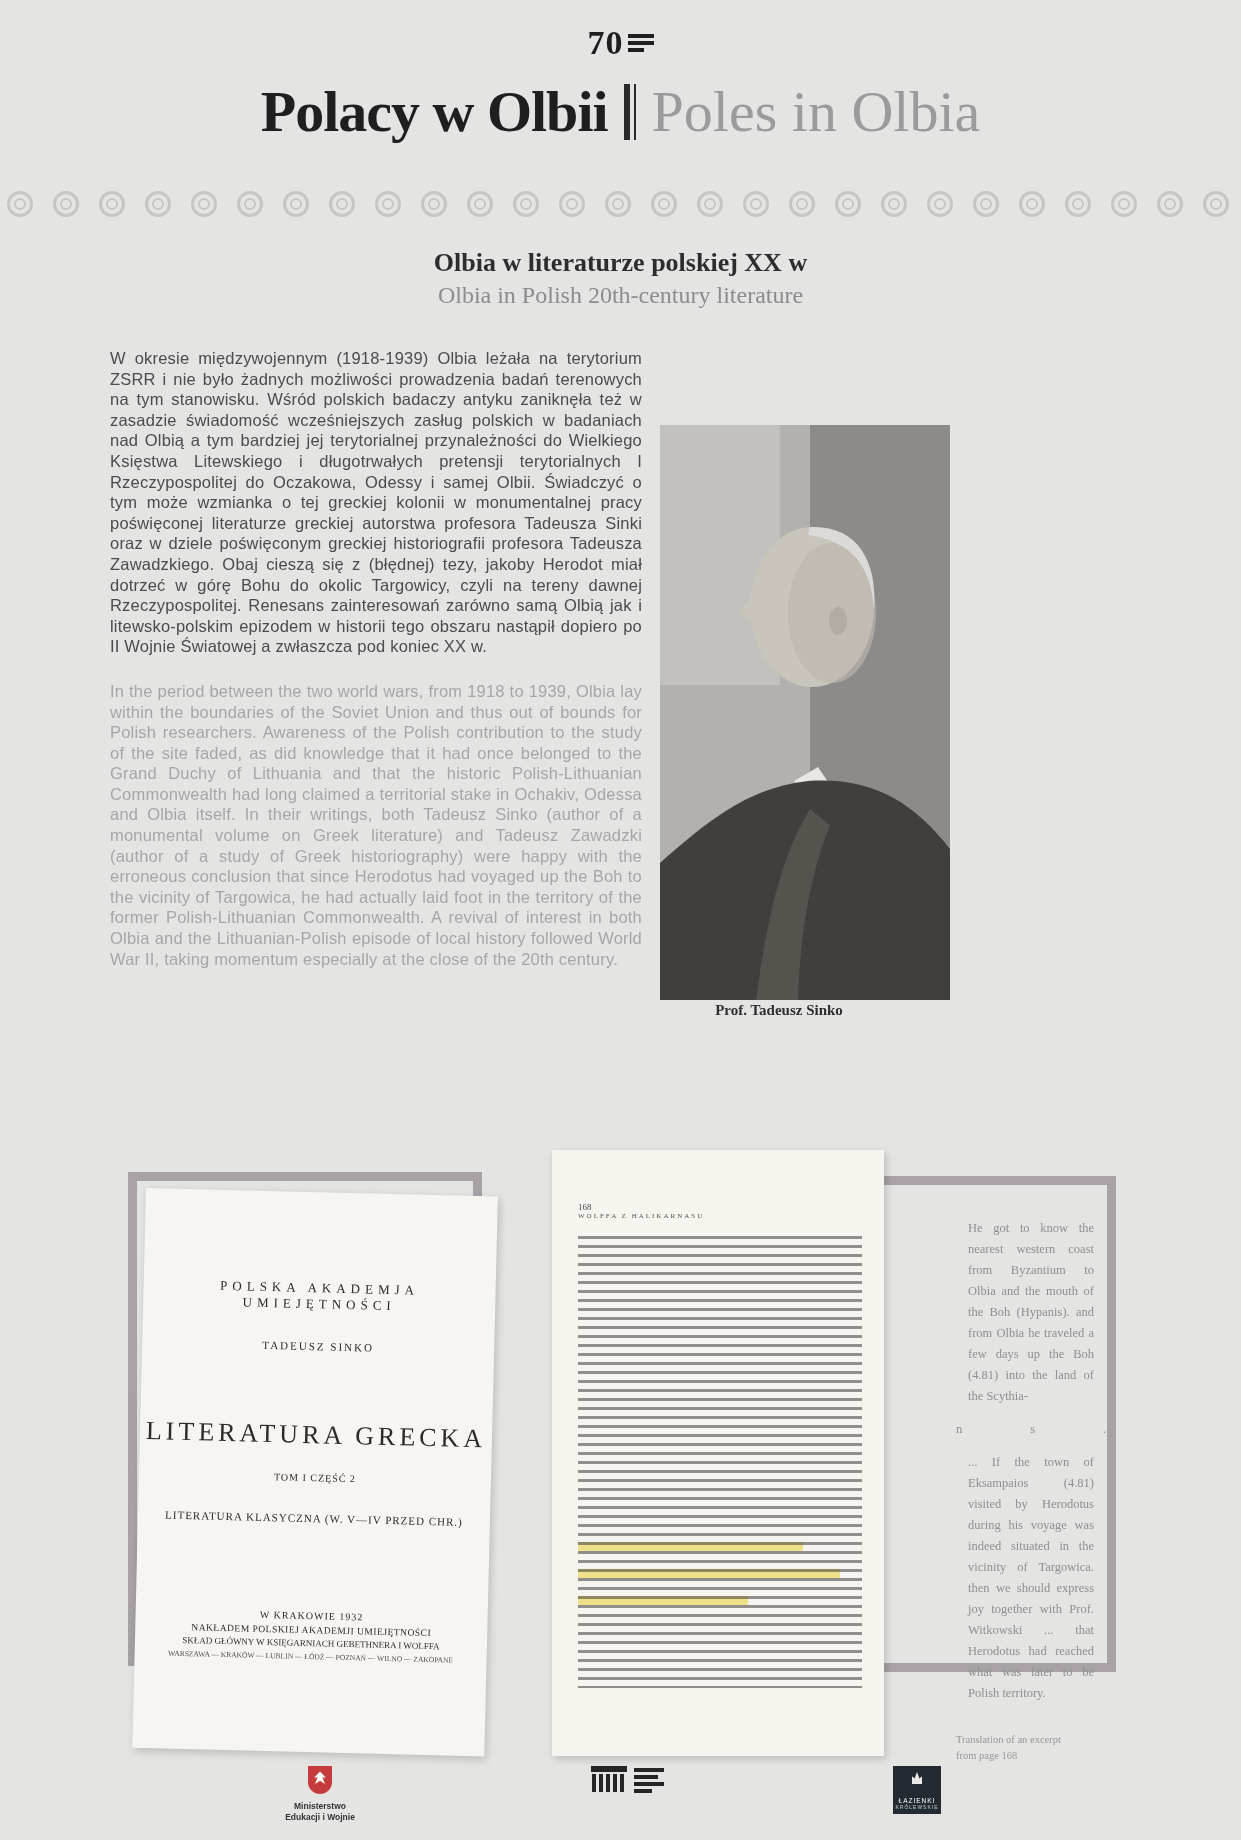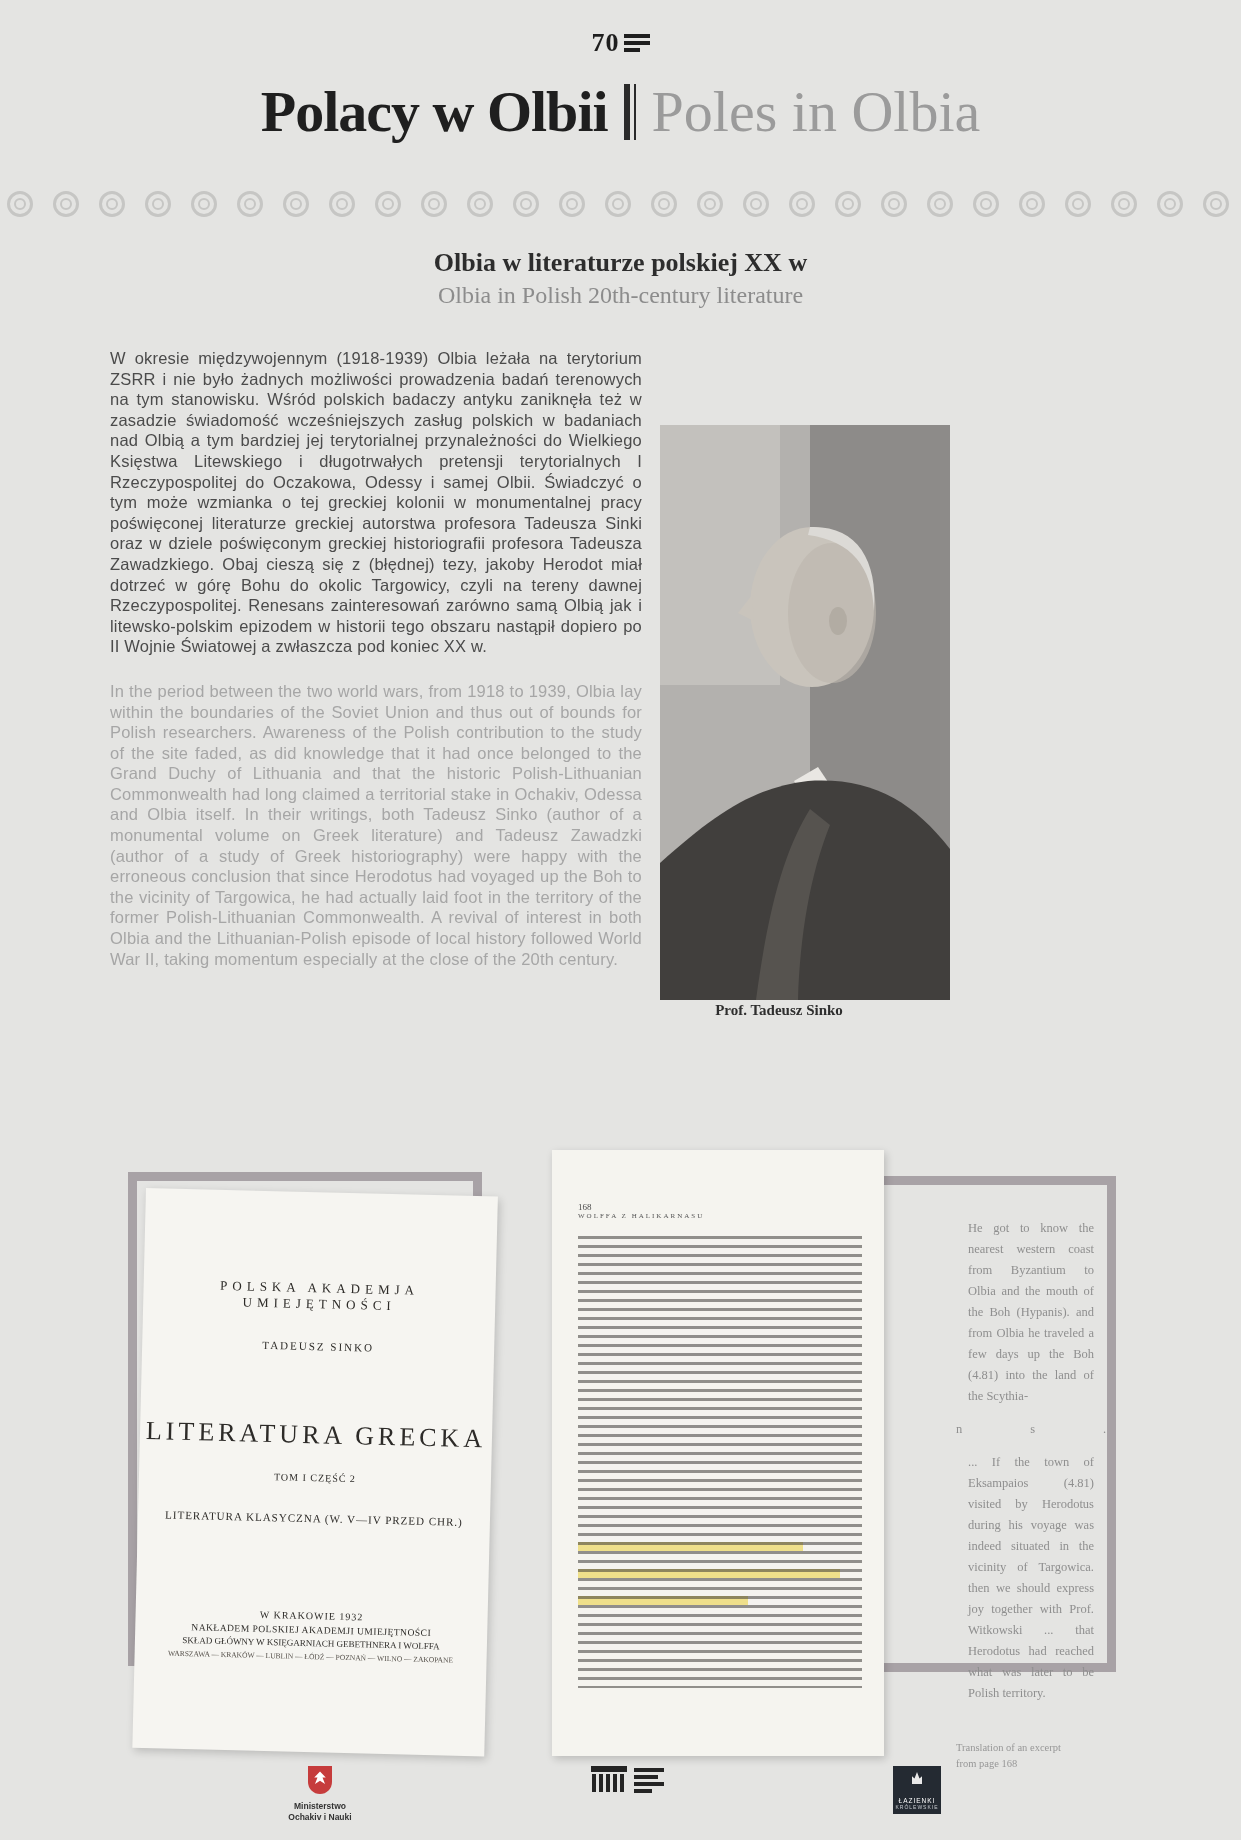"70" .logo70 .digits { font-size: 26px -> 34px }
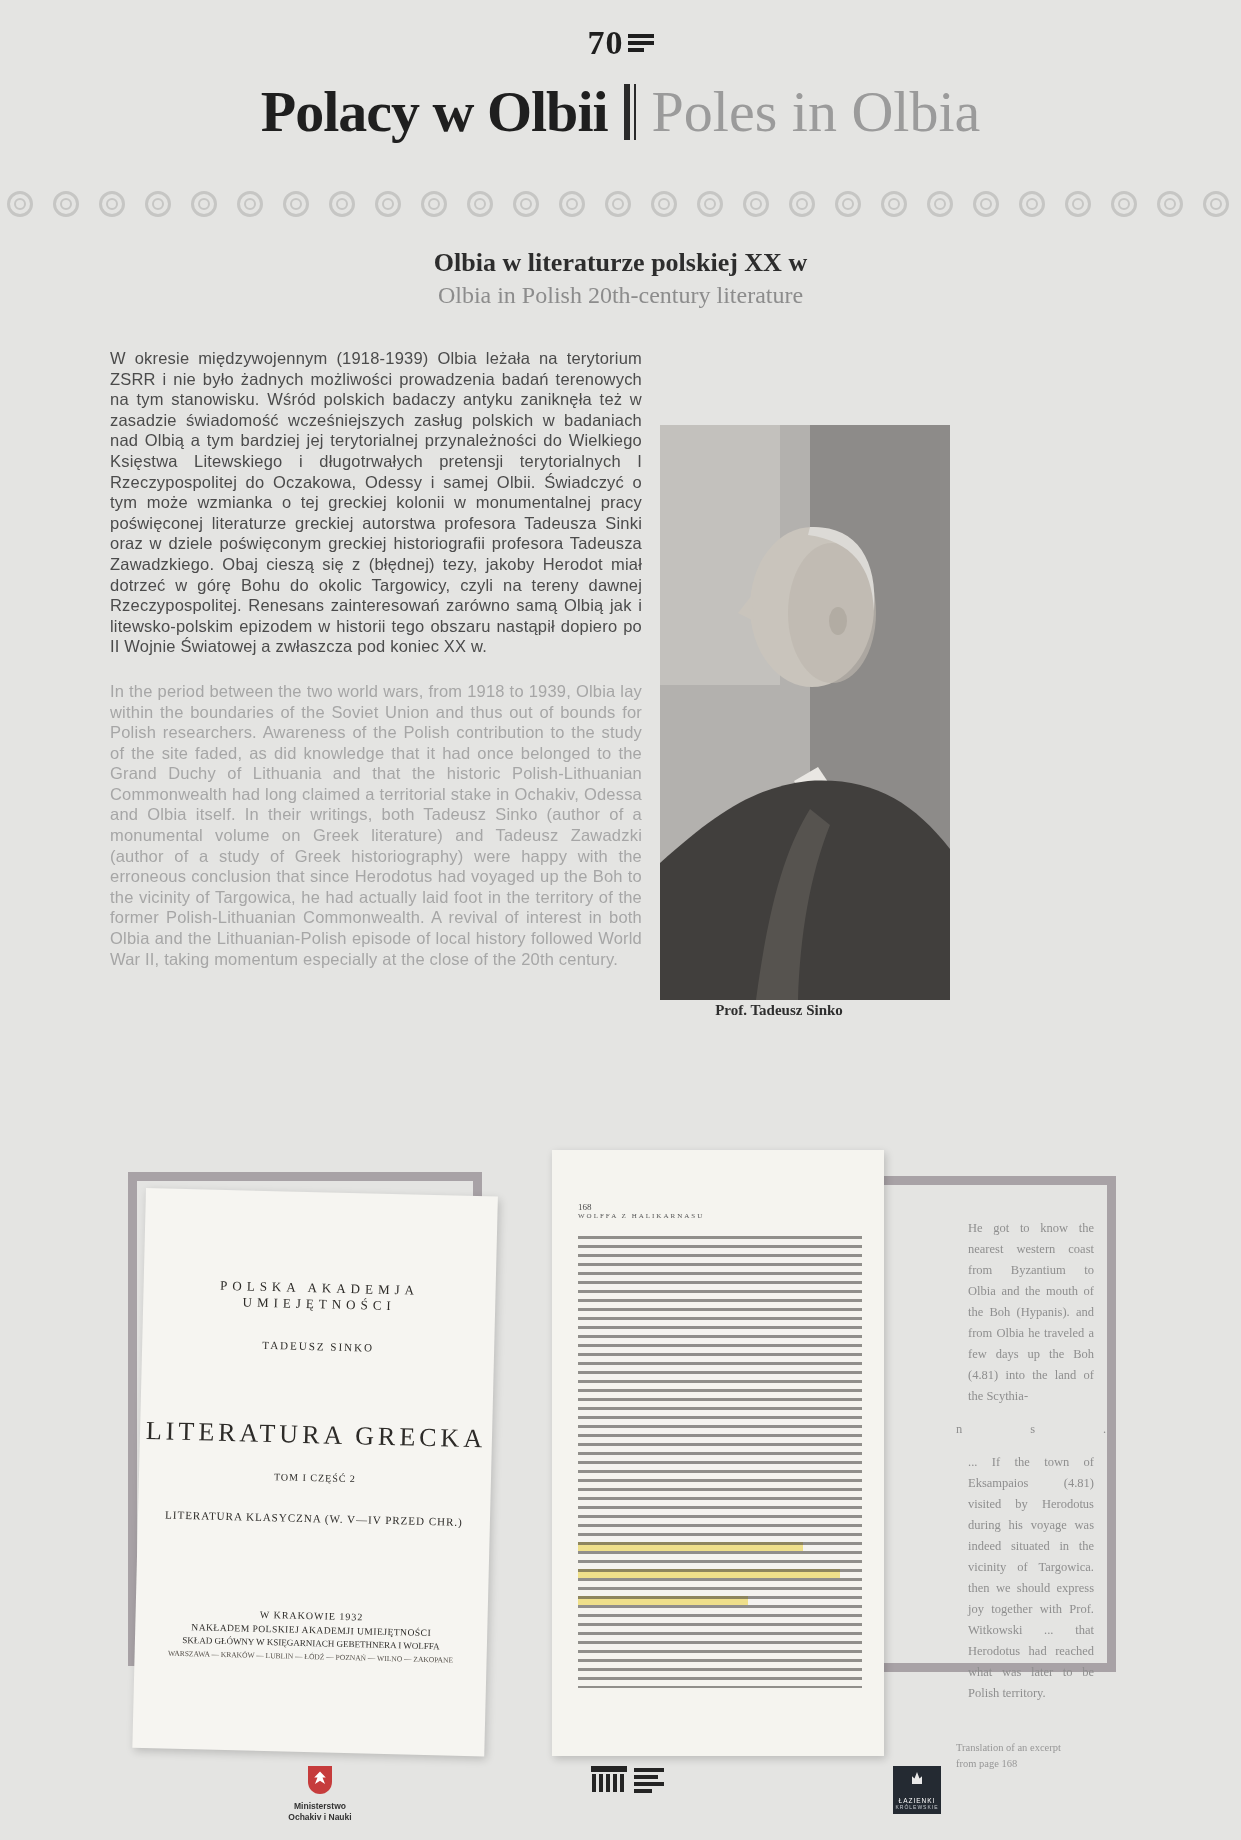"Translation of an excerpt" .excerpt-note { margin-top: 36px -> 28px }
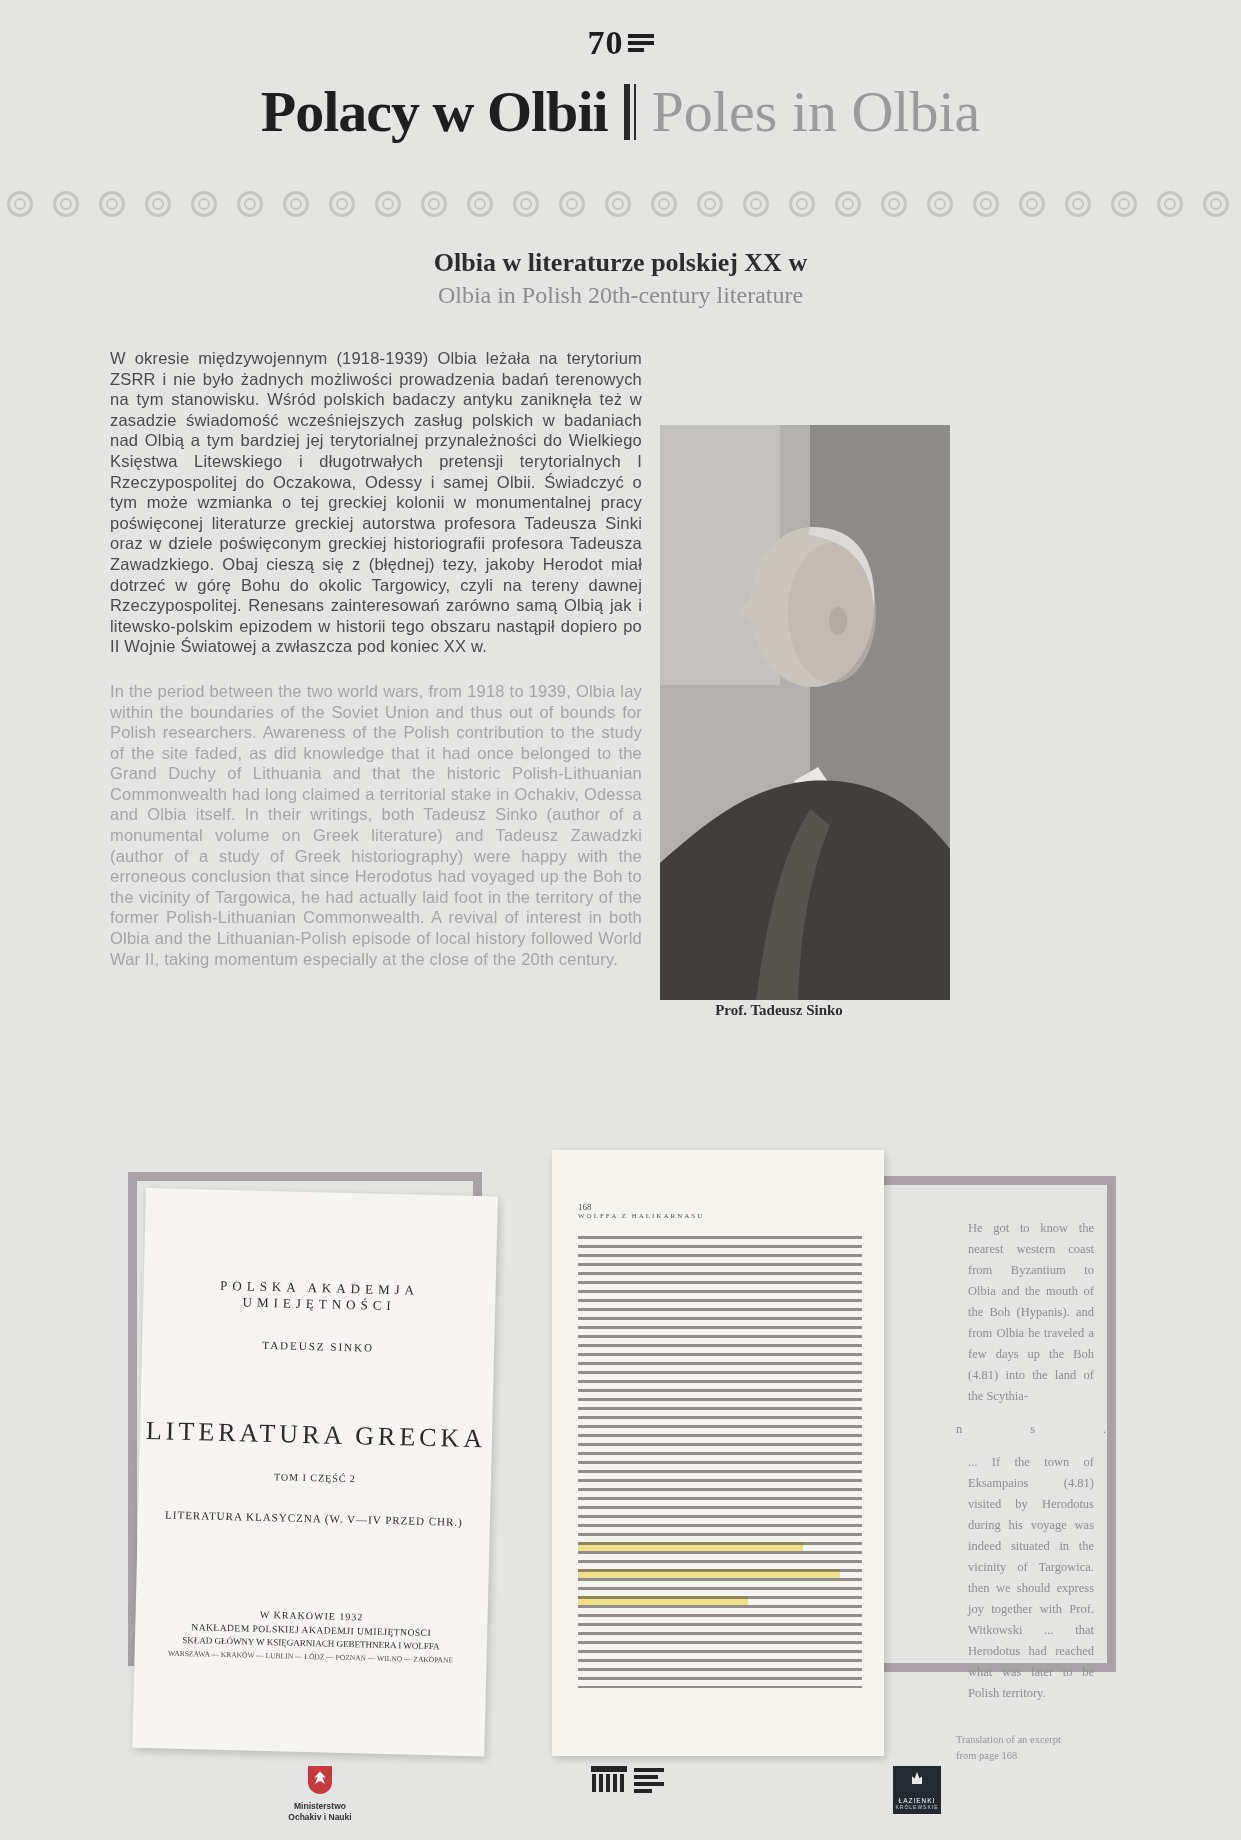"Ochakiv i Nauki" div { text: Ochakiv i Nauki -> Edukacji i Wojnie }
